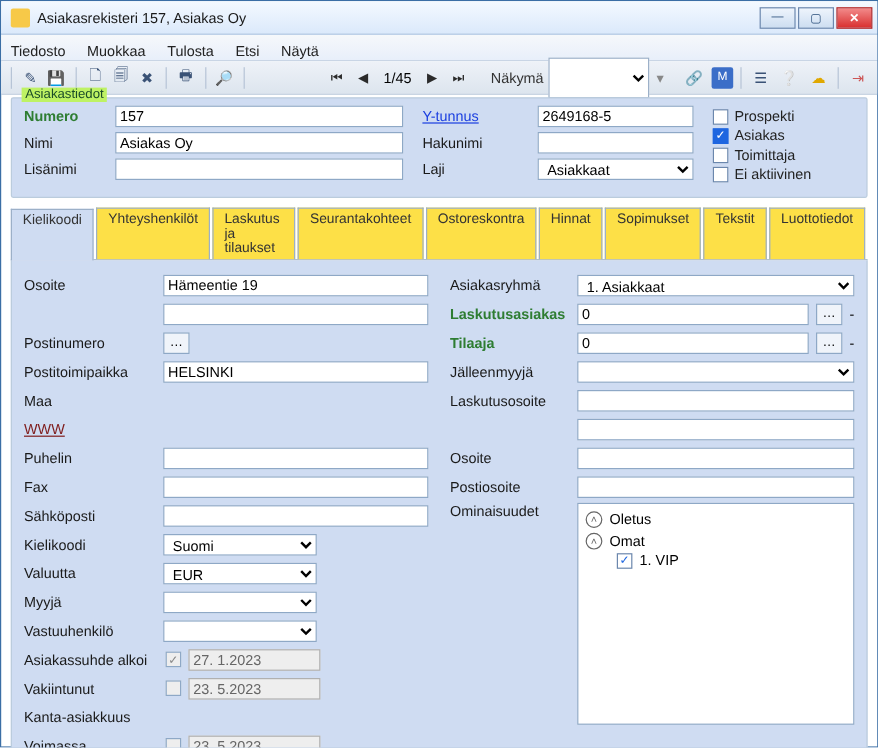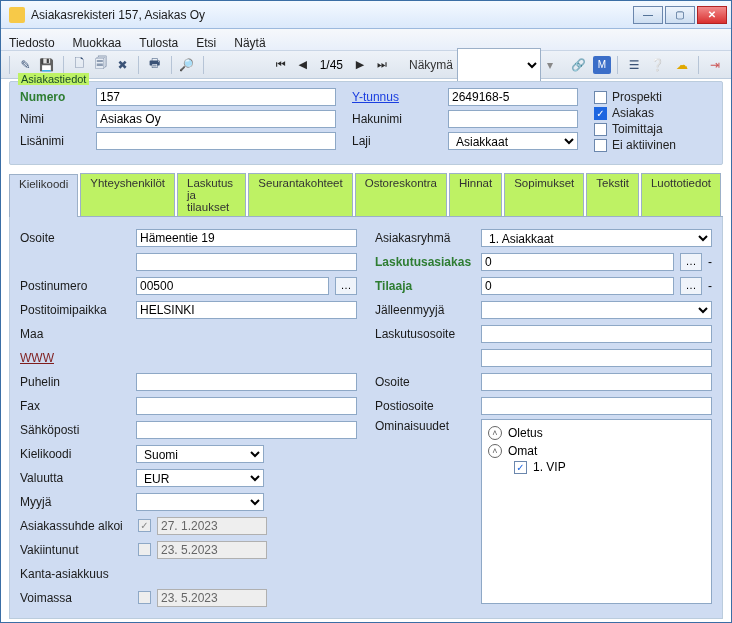"Yhteyshenkilöt" .tab { background: #bef264 -> #fde047 }
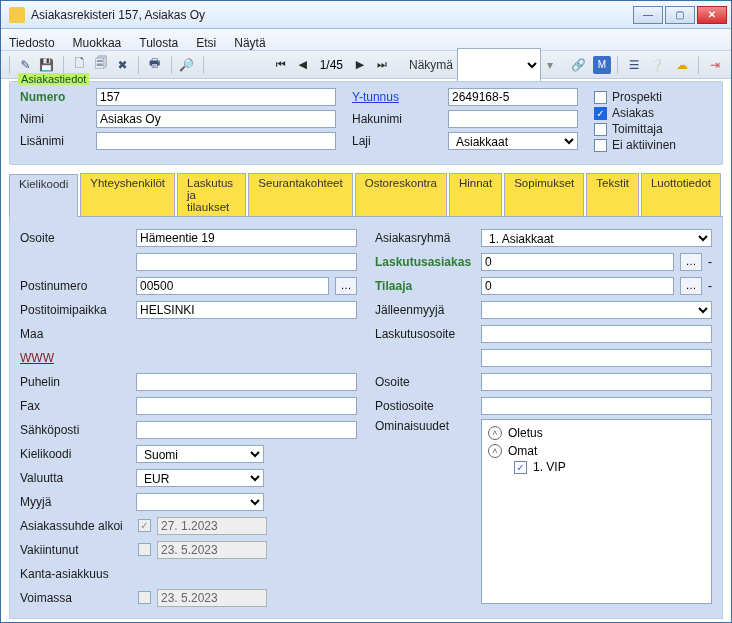"00500" input.small-input { html: <input> -> none }
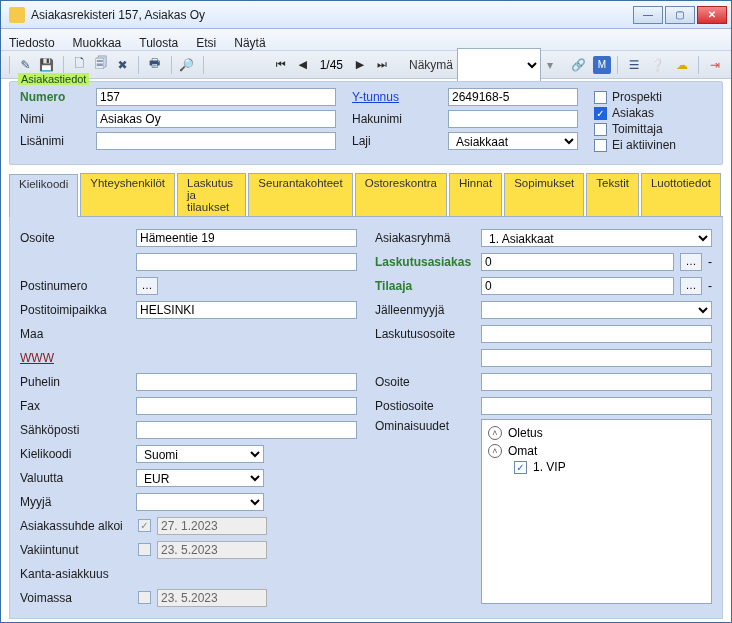"Vastuuhenkilö" div.row { html: none -> <div> <span>Vastuuhenkilö</span> <select><option></option></select> </div> }
